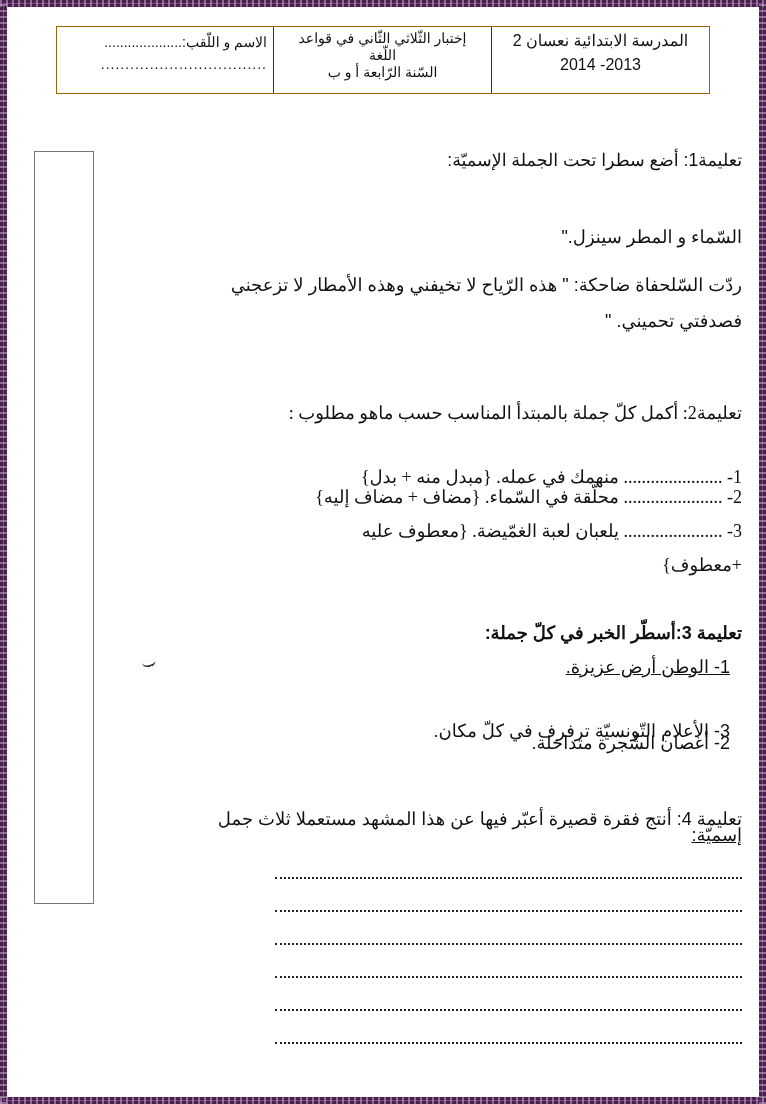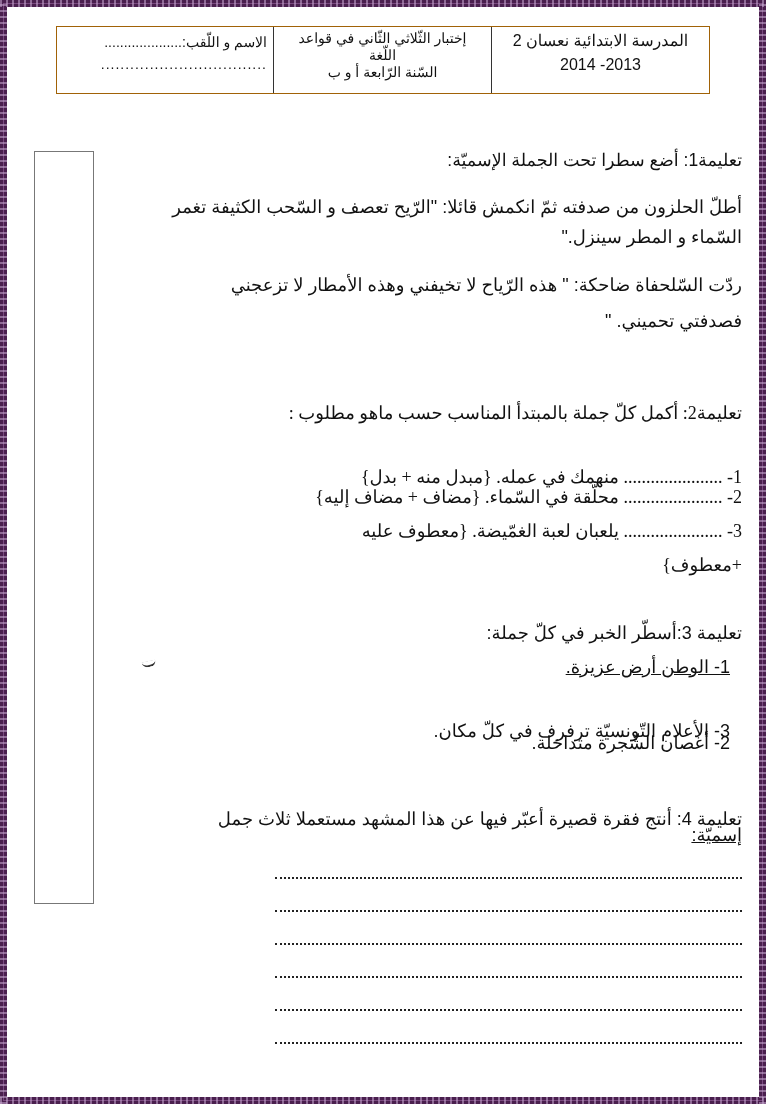"أطلّ الحلزون من صدفته ثمّ" div.line { html: <div>أطلّ الحلزون من صدفته ثمّ انكمش قائلا: "الرّيح تعصف و السّحب الكثيفة تغمر</div> -> none }
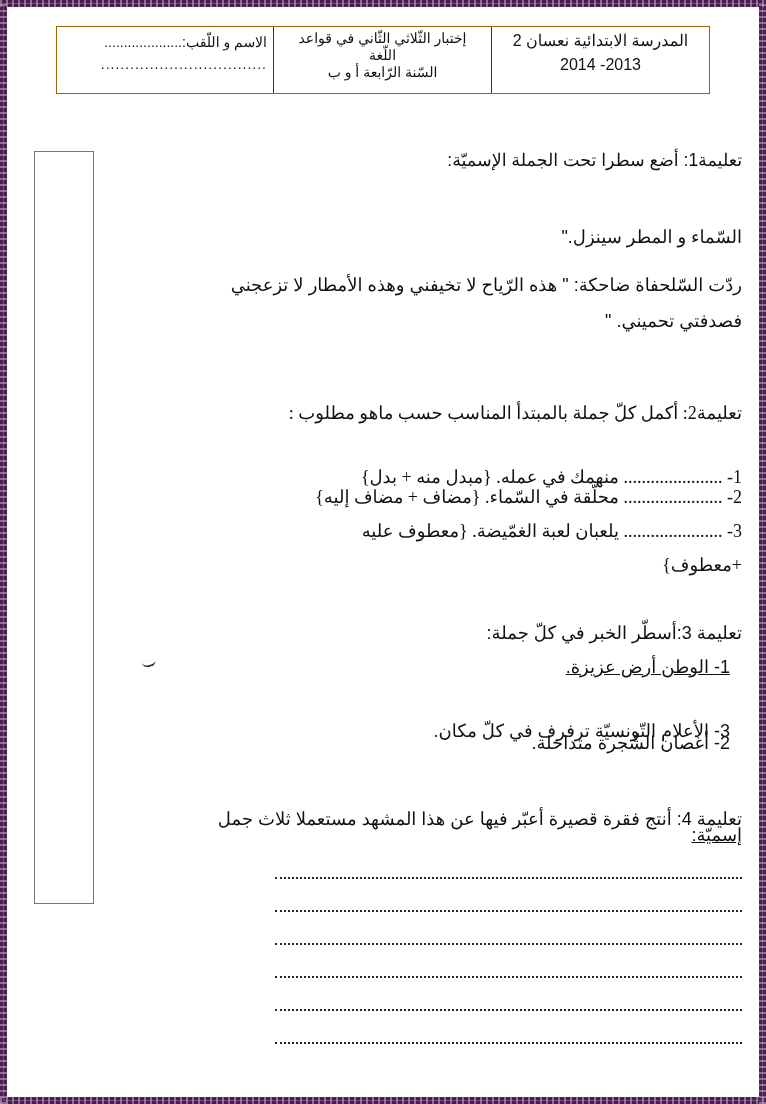"تعليمة 3:أسطّر الخبر في كلّ" div.line { font-weight: none -> bold }
